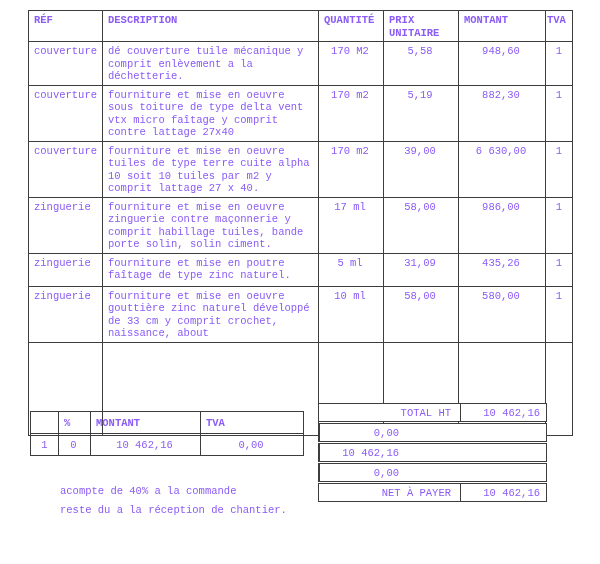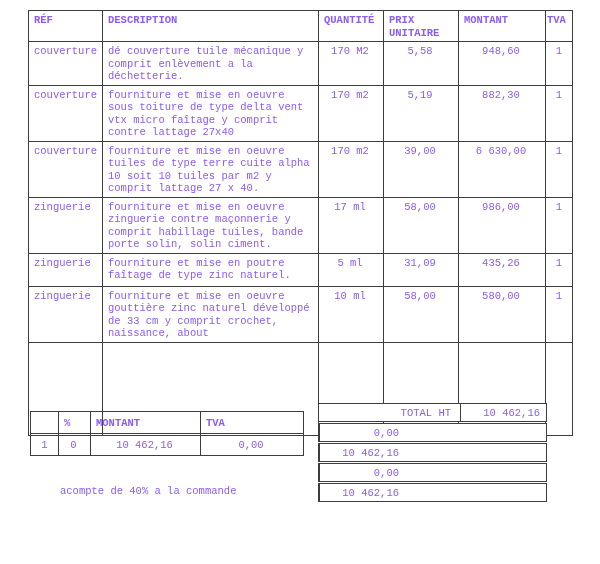"NET À PAYER" span.totals-label { html: none -> <span>NET À PAYER</span> }
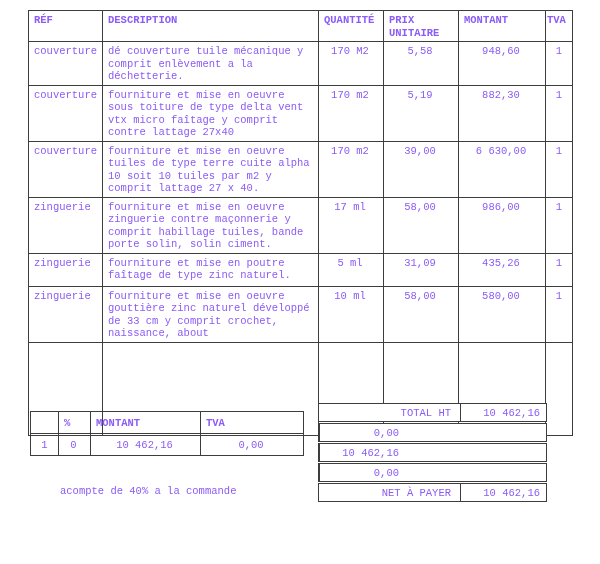"reste du a la réception" p { html: none -> <p>reste du a la réception de chantier.</p> }
